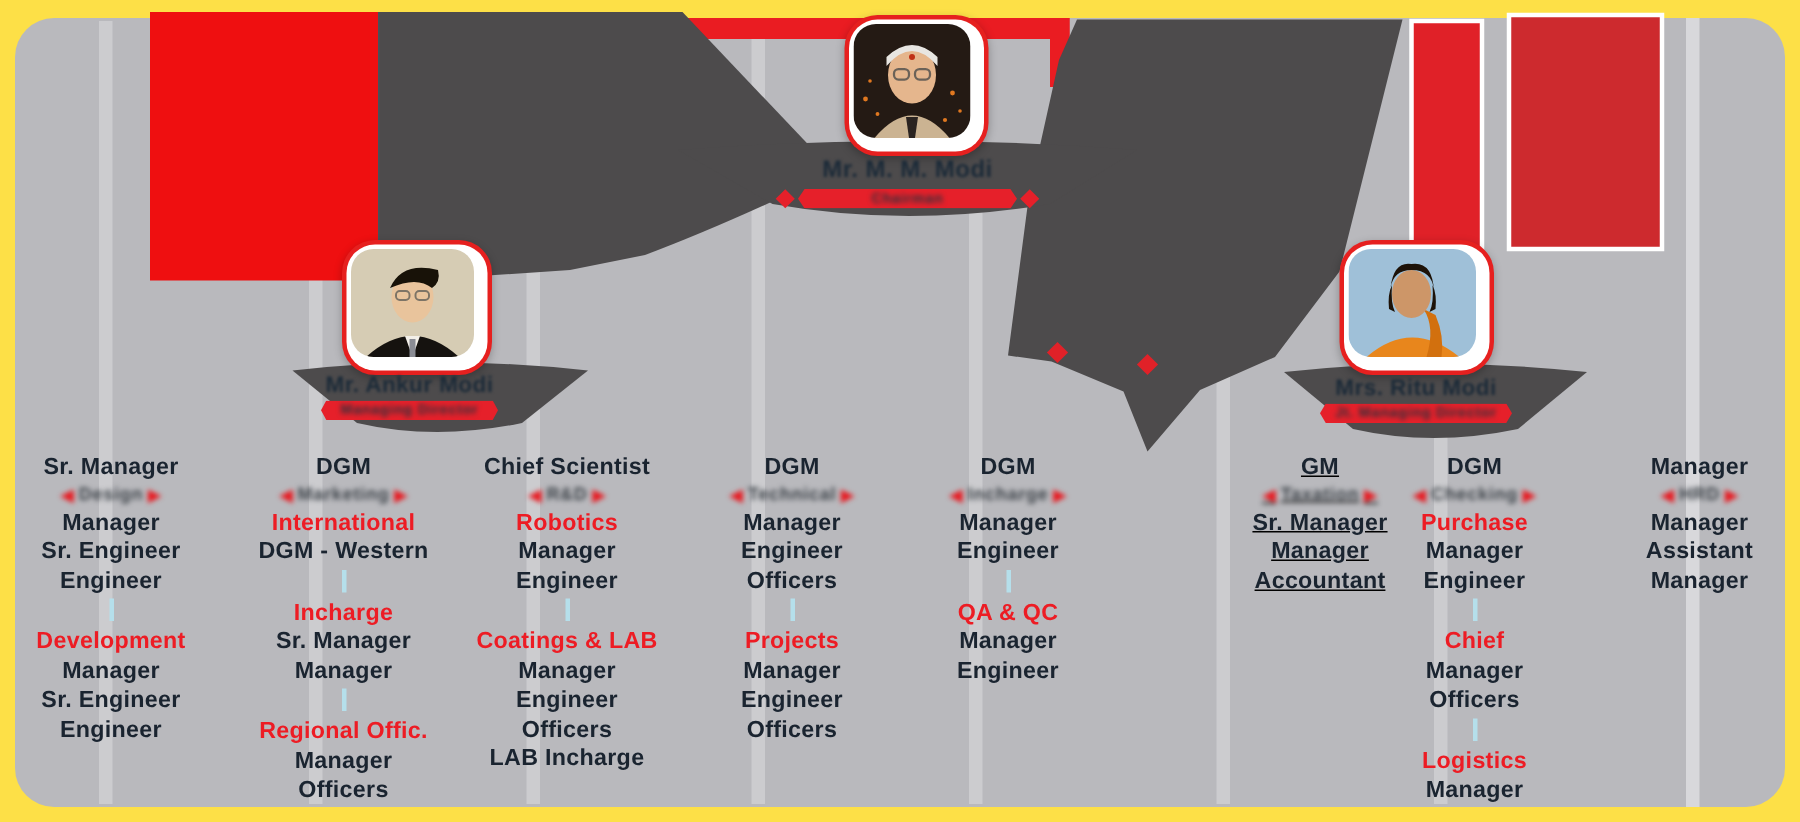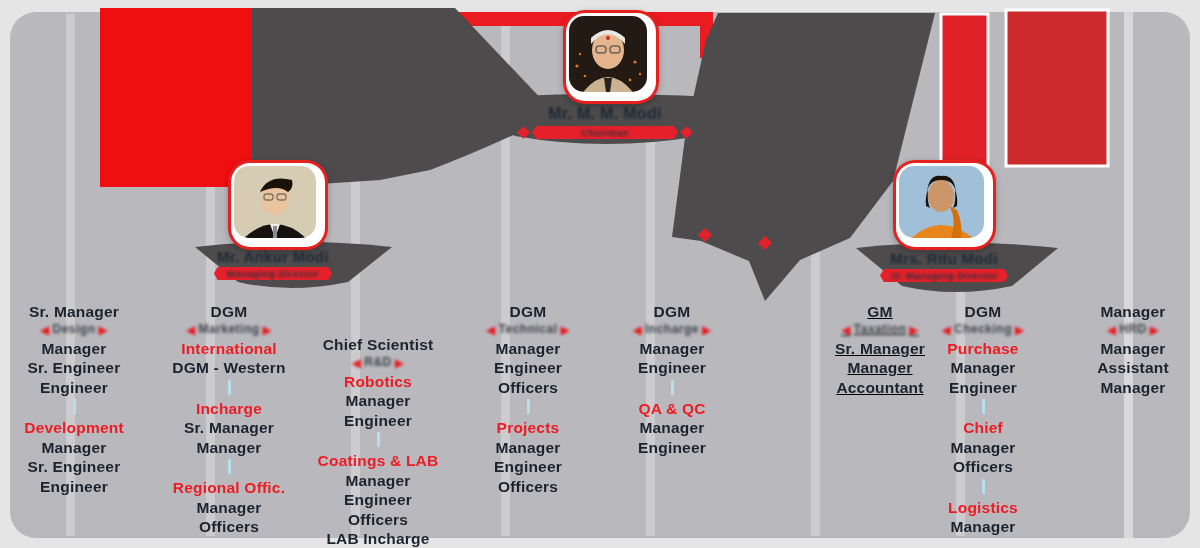"Sr. Manager" .stage { background: #e5e5e5 -> #fde047 }
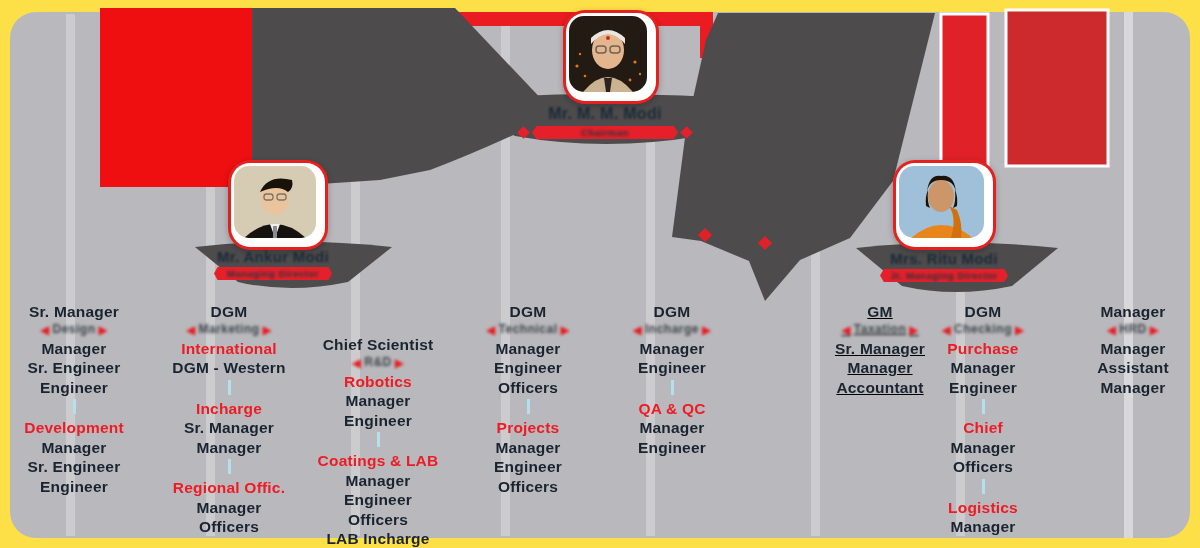"Chief Scientist" div.col { margin-top: 33px -> none }
